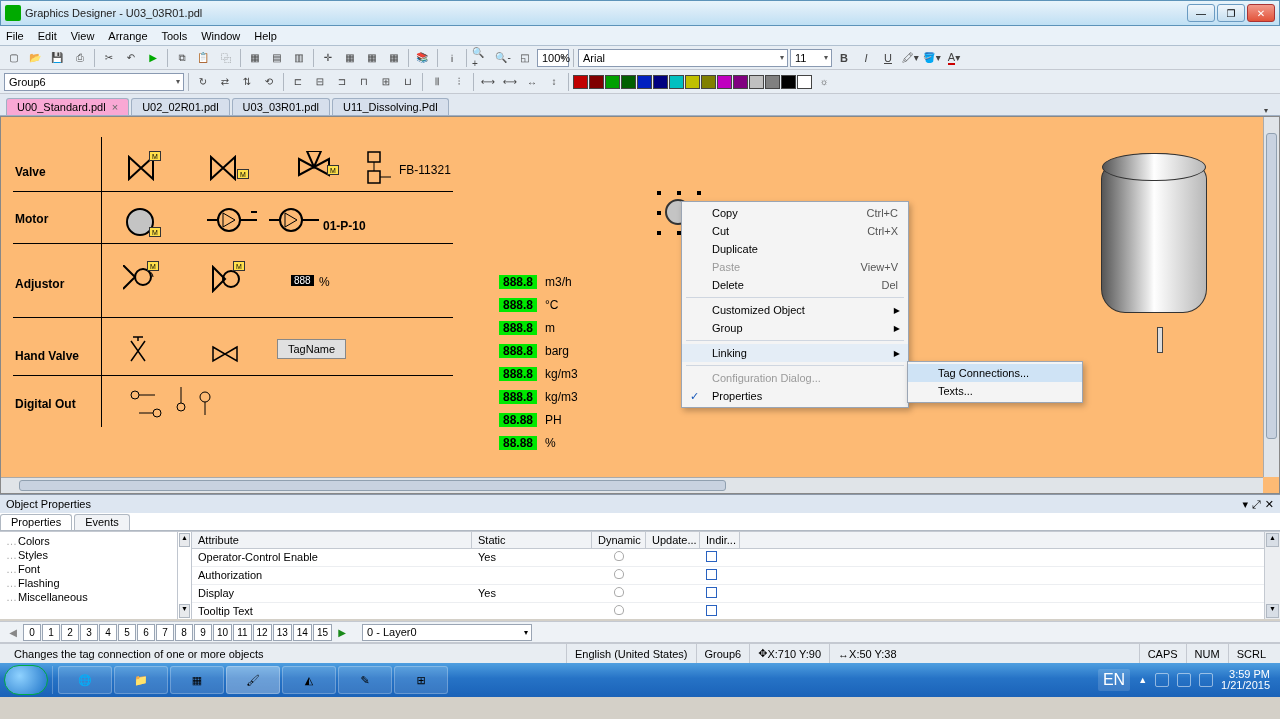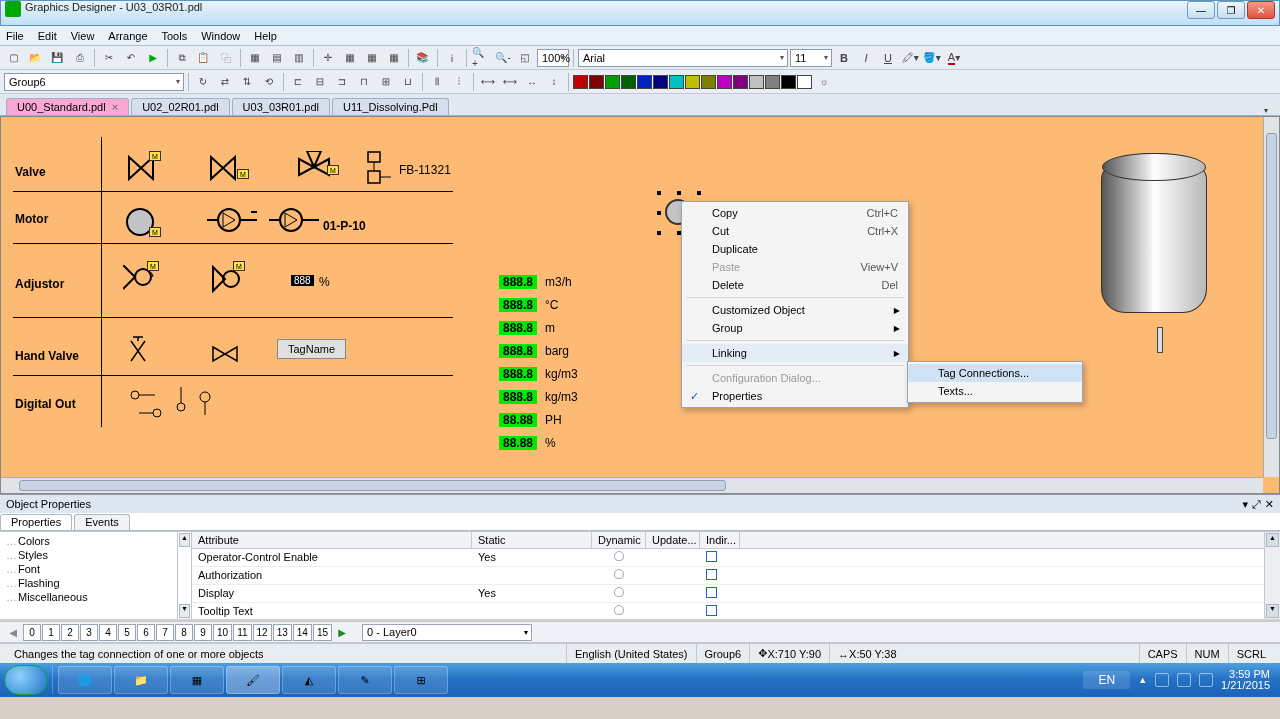"Graphics Designer - U03_03R01.pdl" .titlebar { align-items: none -> center }
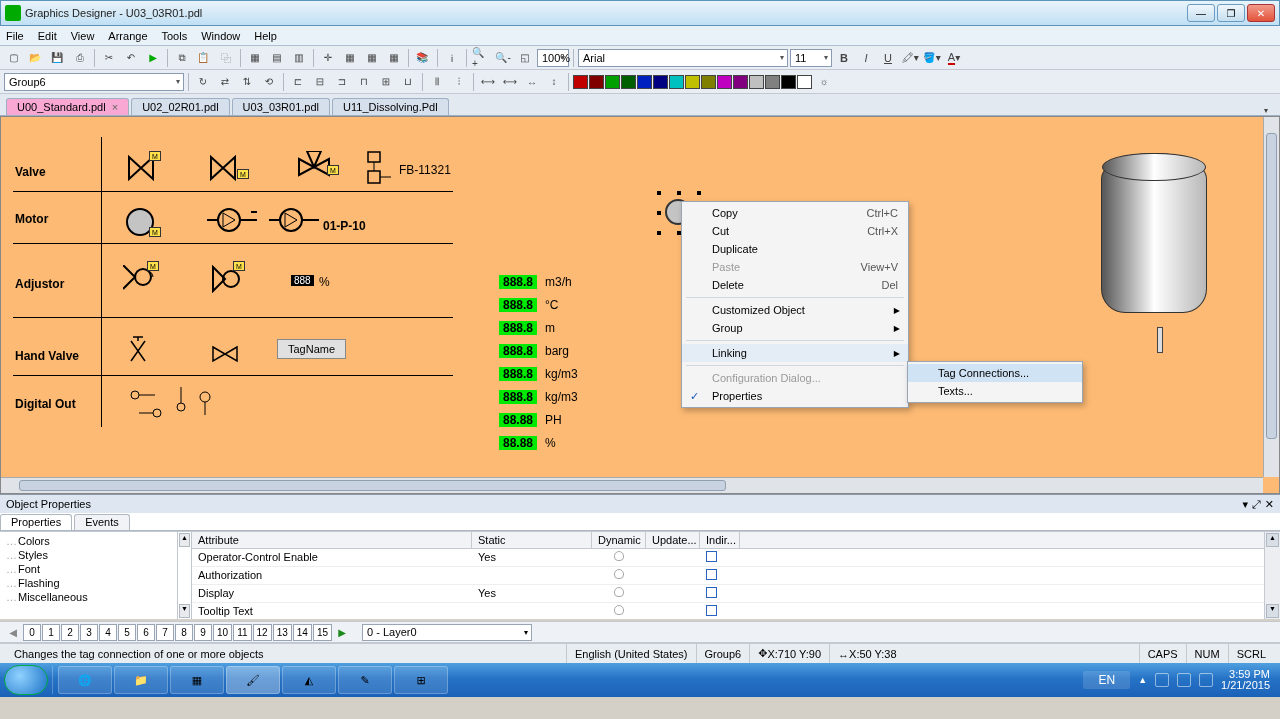"EN" .lang { font-size: 12px -> 16px; padding: 2px 15px -> 2px 5px }
